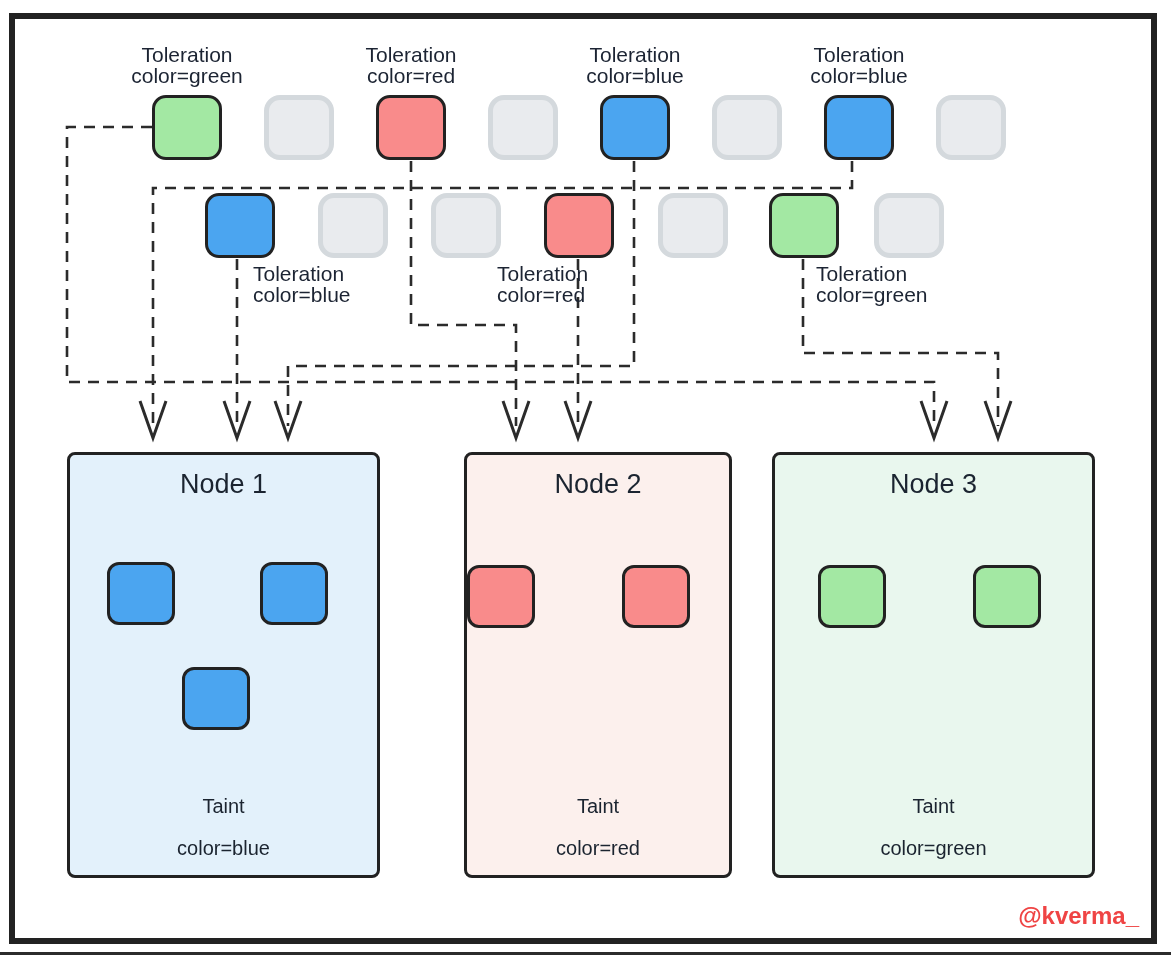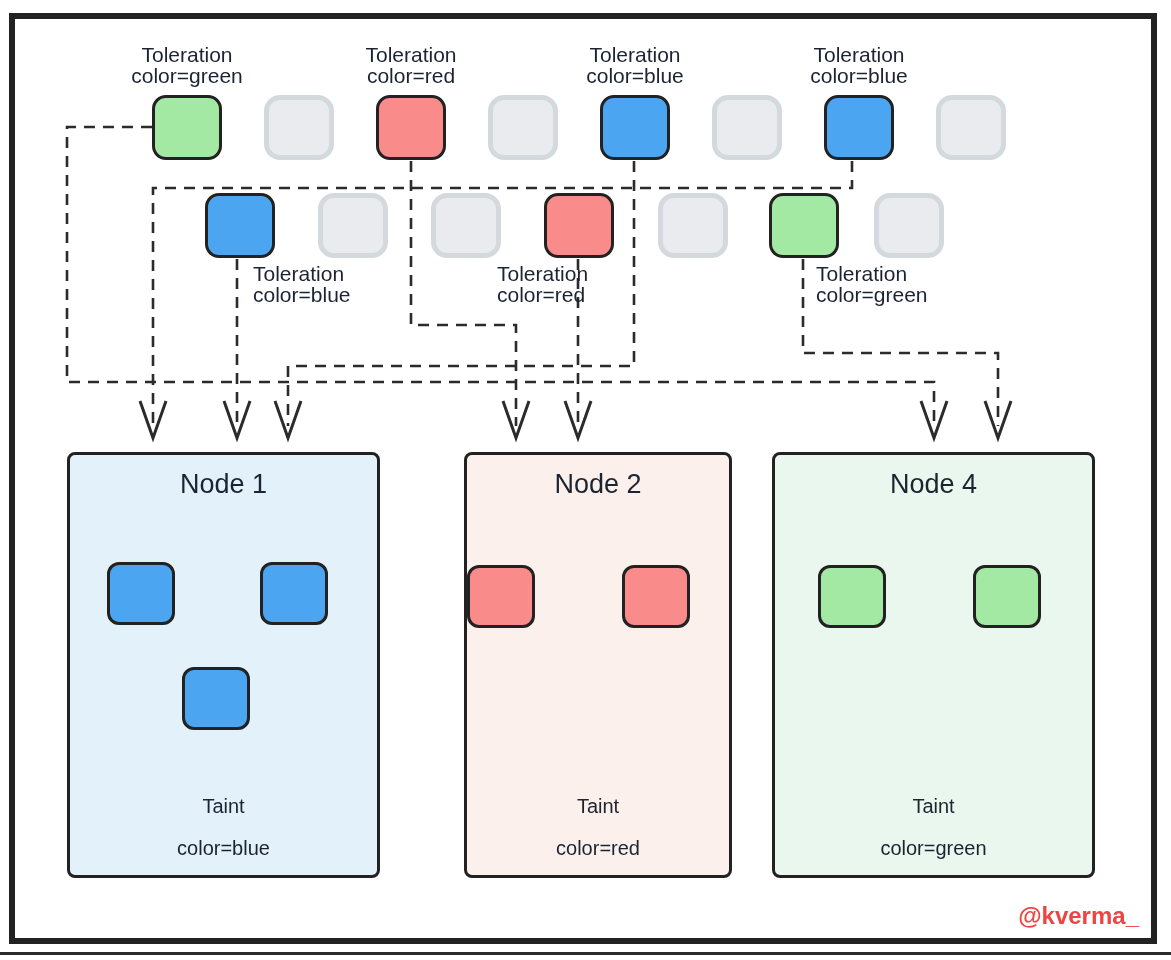"Node 4" div.node-title { text: 4 -> 3 }
